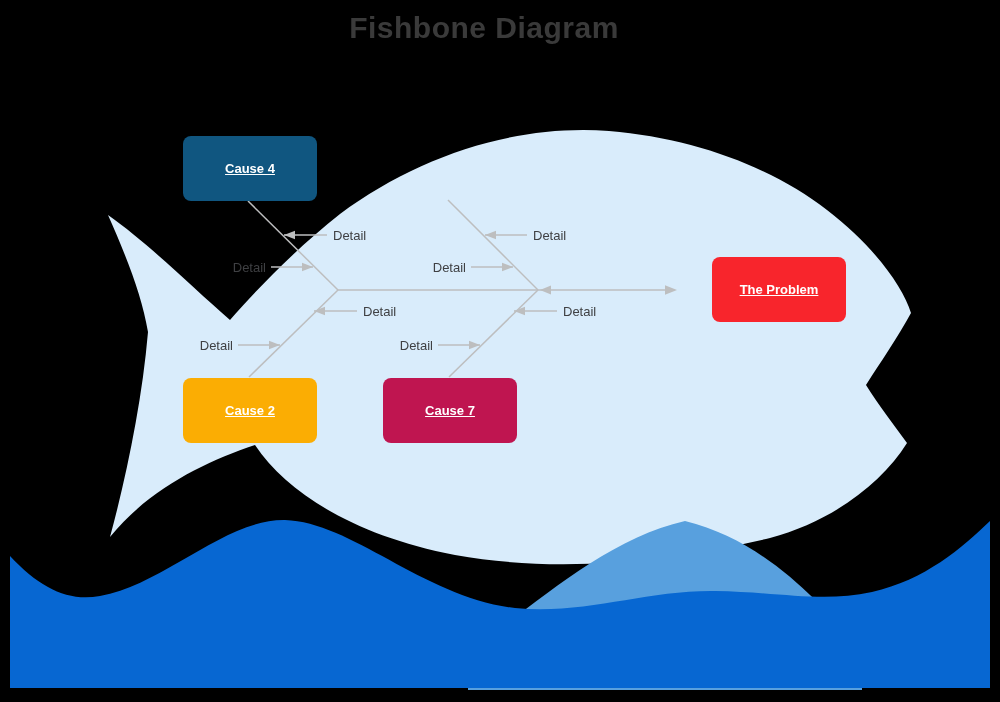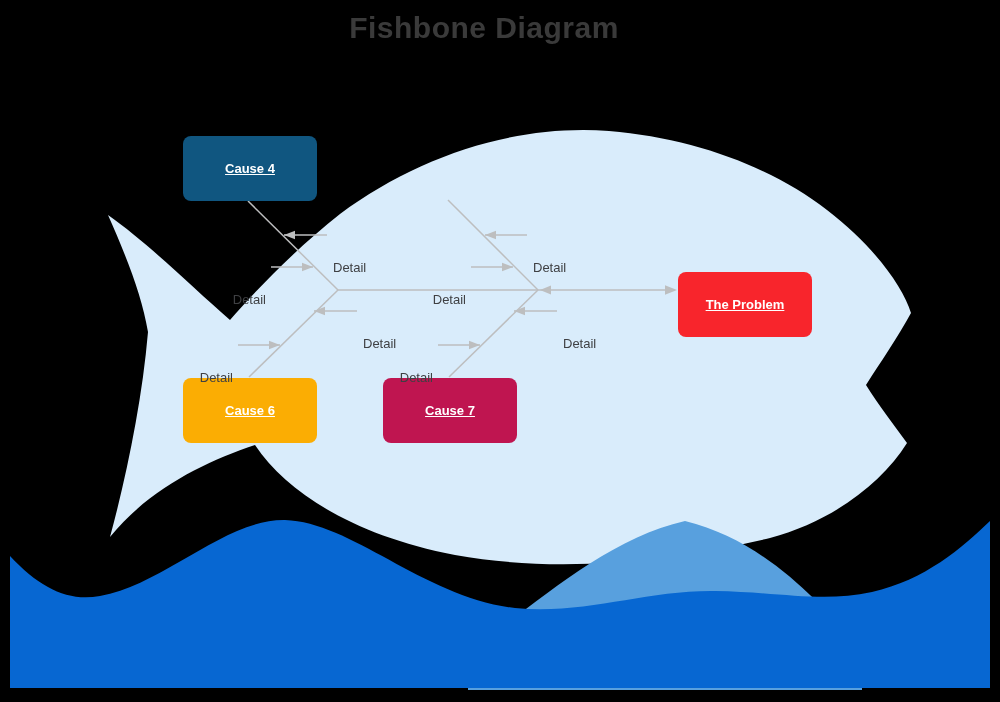"Detail" .detail-label { margin-top: 32px -> none }
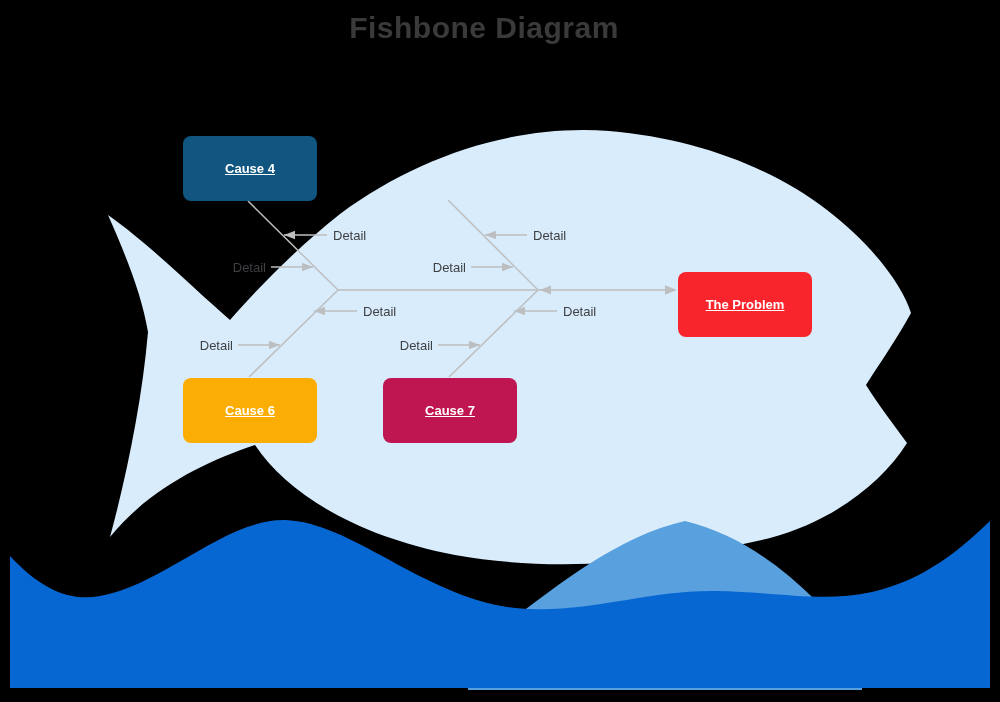"The Problem" .node-problem { left: 678px -> 712px; margin-top: 15px -> none }
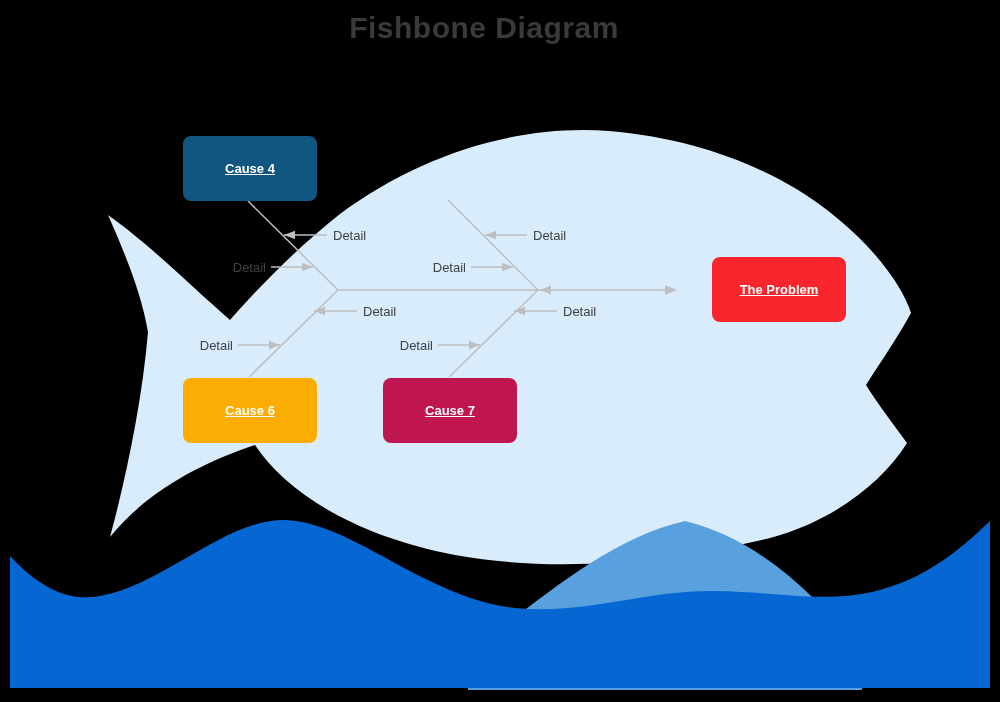"Cause 6" span { text: 6 -> 2 }
